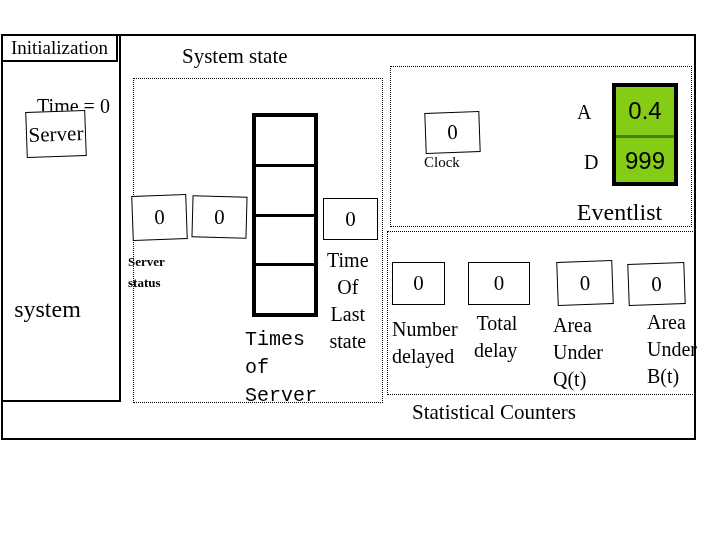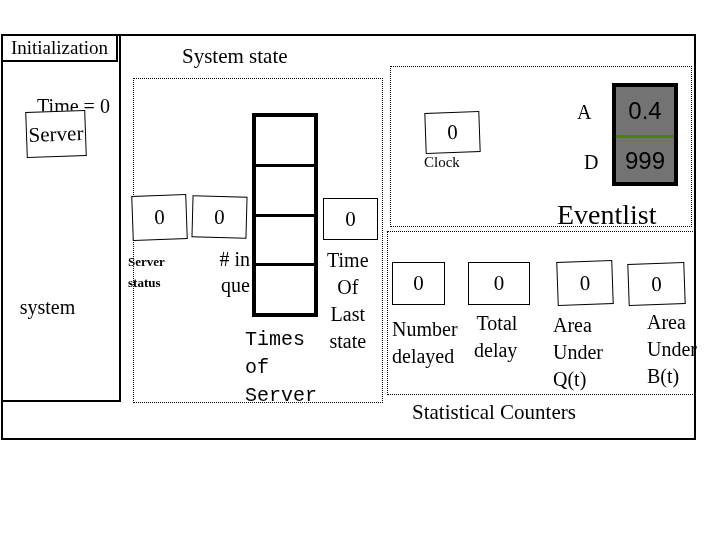"0.4" div.abs { background: #737373 -> #84cc16 }
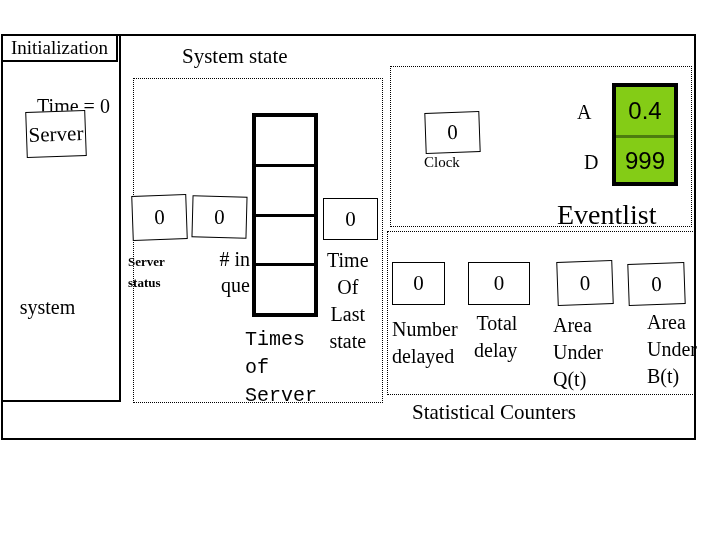"Eventlist" div.abs { font-size: 28px -> 24px; text-align: left -> center }
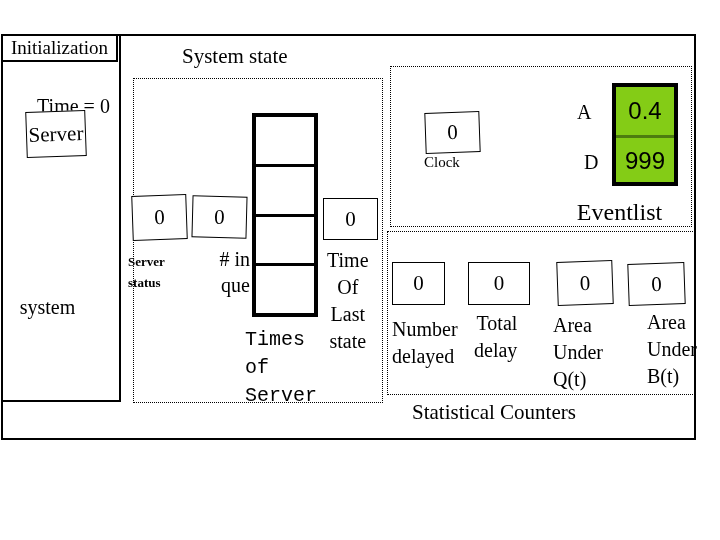"# in" div.abs { html: <div> <div># in</div> <div>que</div> </div> -> none }
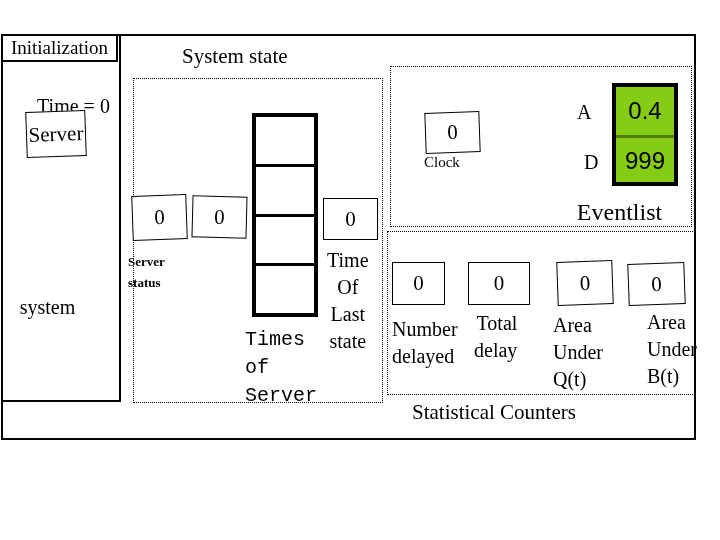"system" div.abs { font-size: 20px -> 24px }
